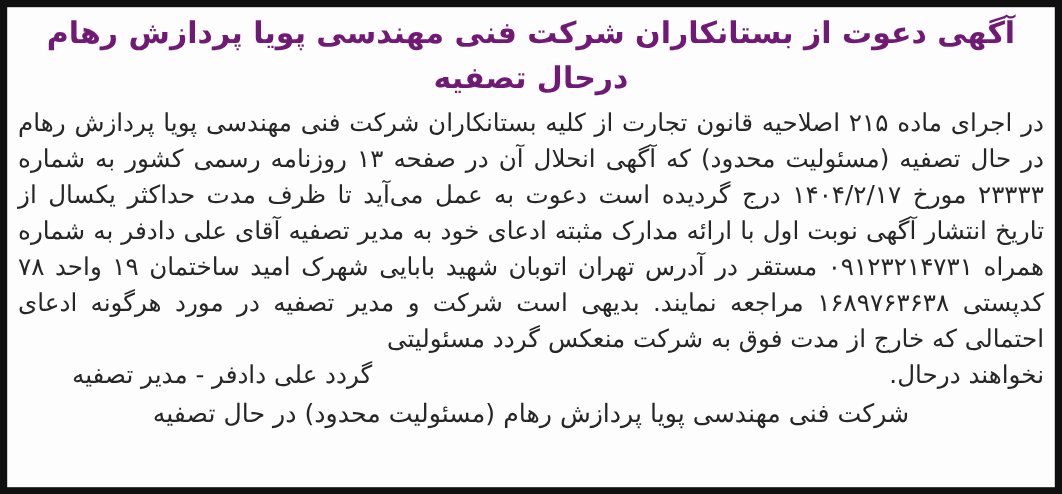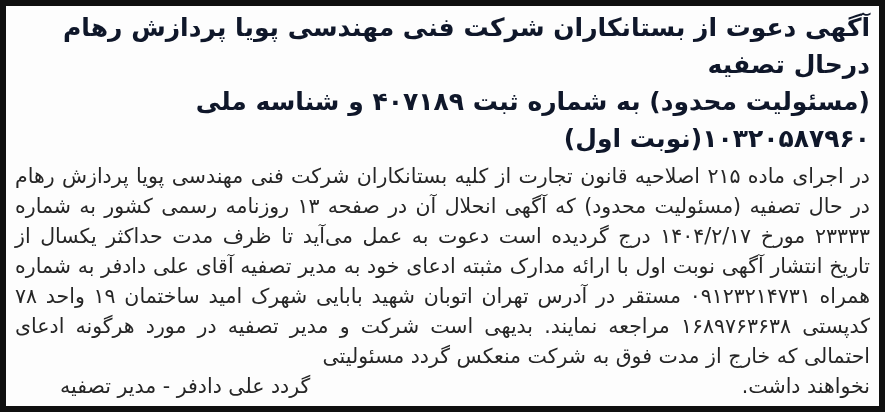"آگهی دعوت از بستانکاران شرکت" .notice-header { color: #0f172a -> #701a75; text-align: none -> center }
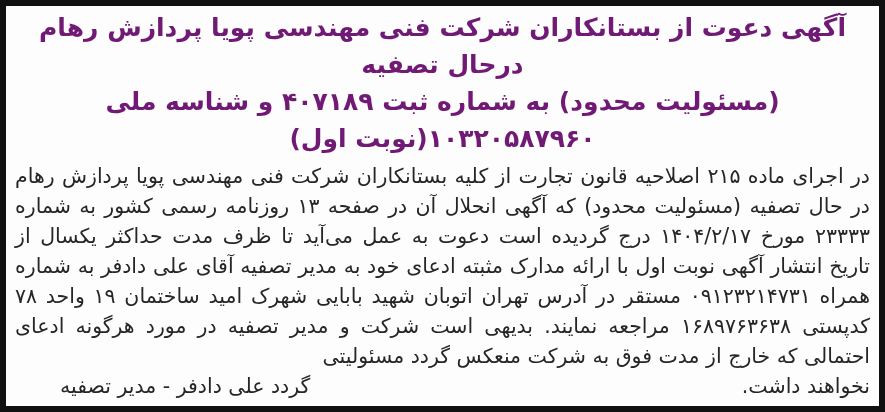"(مسئولیت محدود) به شماره ثبت" div { html: <div>(مسئولیت محدود) به شماره ثبت ۴۰۷۱۸۹ و شناسه ملی ۱۰۳۲۰۵۸۷۹۶۰(نوبت اول)</div> -> none }
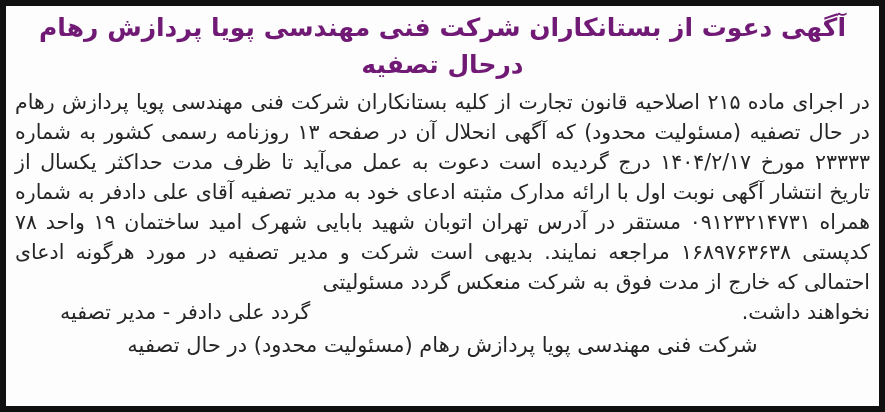"نخواهند داشت." span { text: داشت -> درحال }
